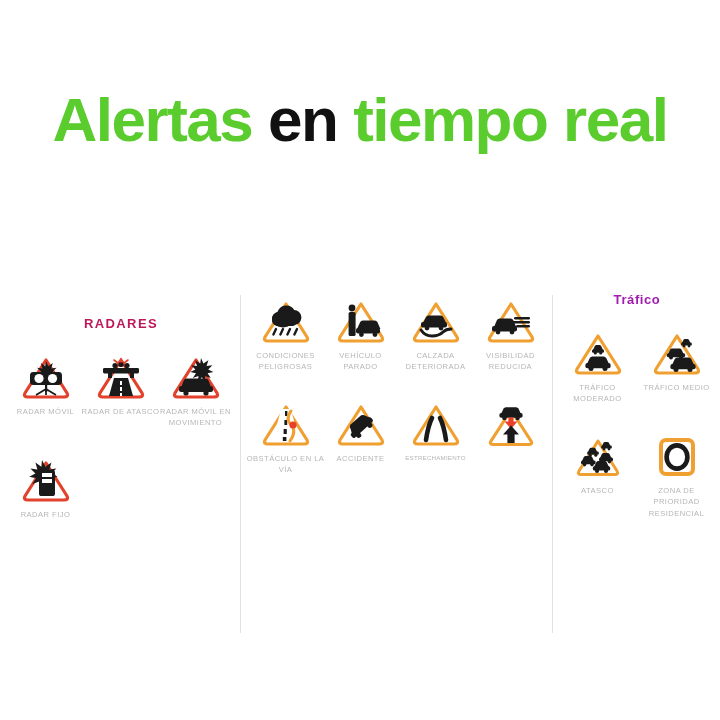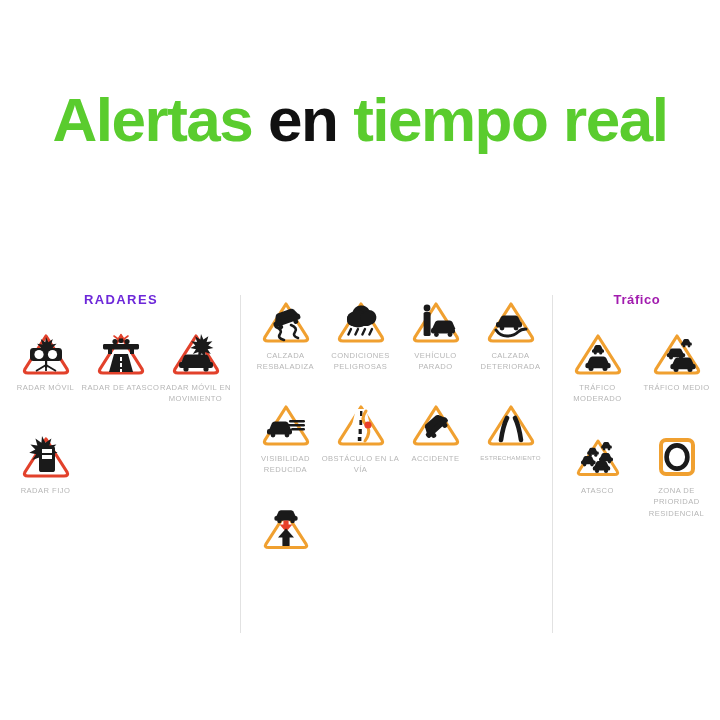"RADARES" #head-radares { color: #6d28d9 -> #be185d; margin-top: none -> 24px }
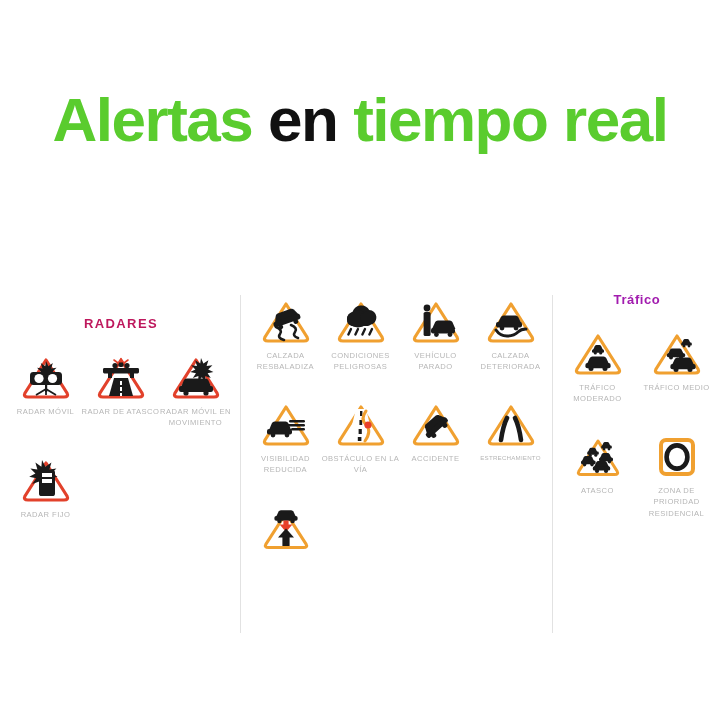"CALZADA RESBALADIZA" div.cell { html: <div> <div> <svg> <path></path> <g> <path></path> <rect></rect> <circle></circle> <circle></circle> </g> <path></path> <path></path> </svg> </div> <div>CALZADA RESBALADIZA</div> </div> -> none }
